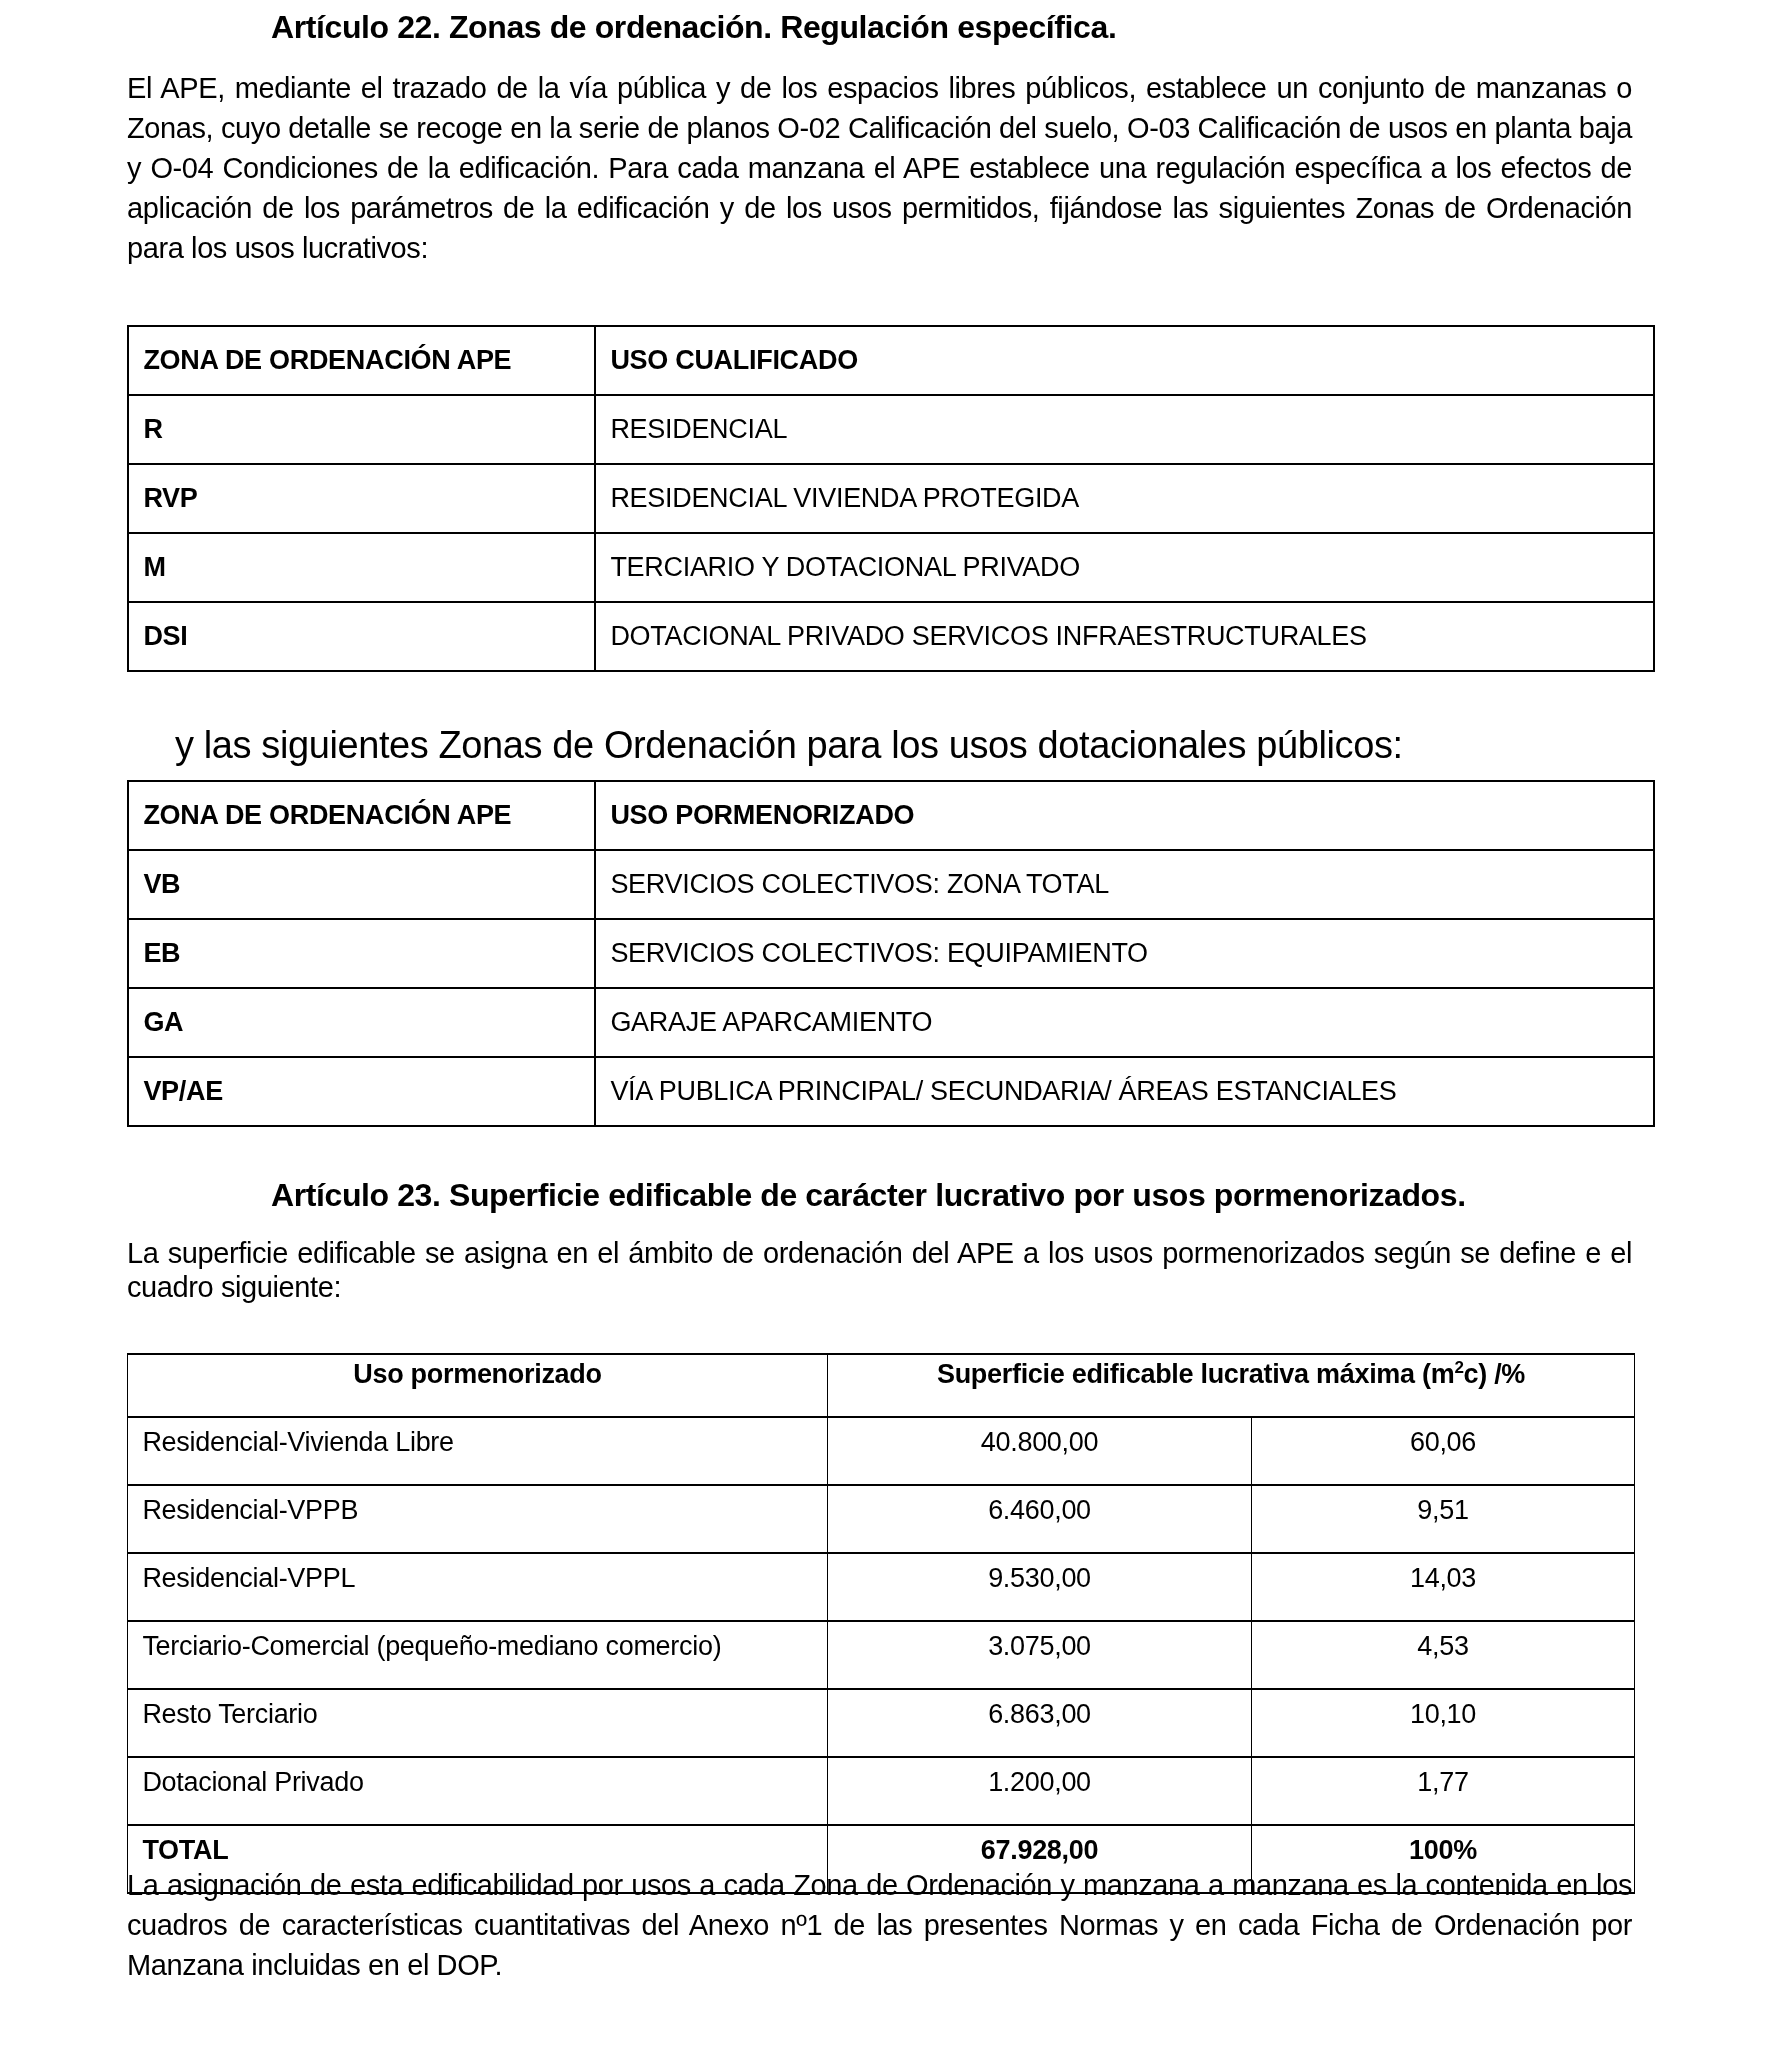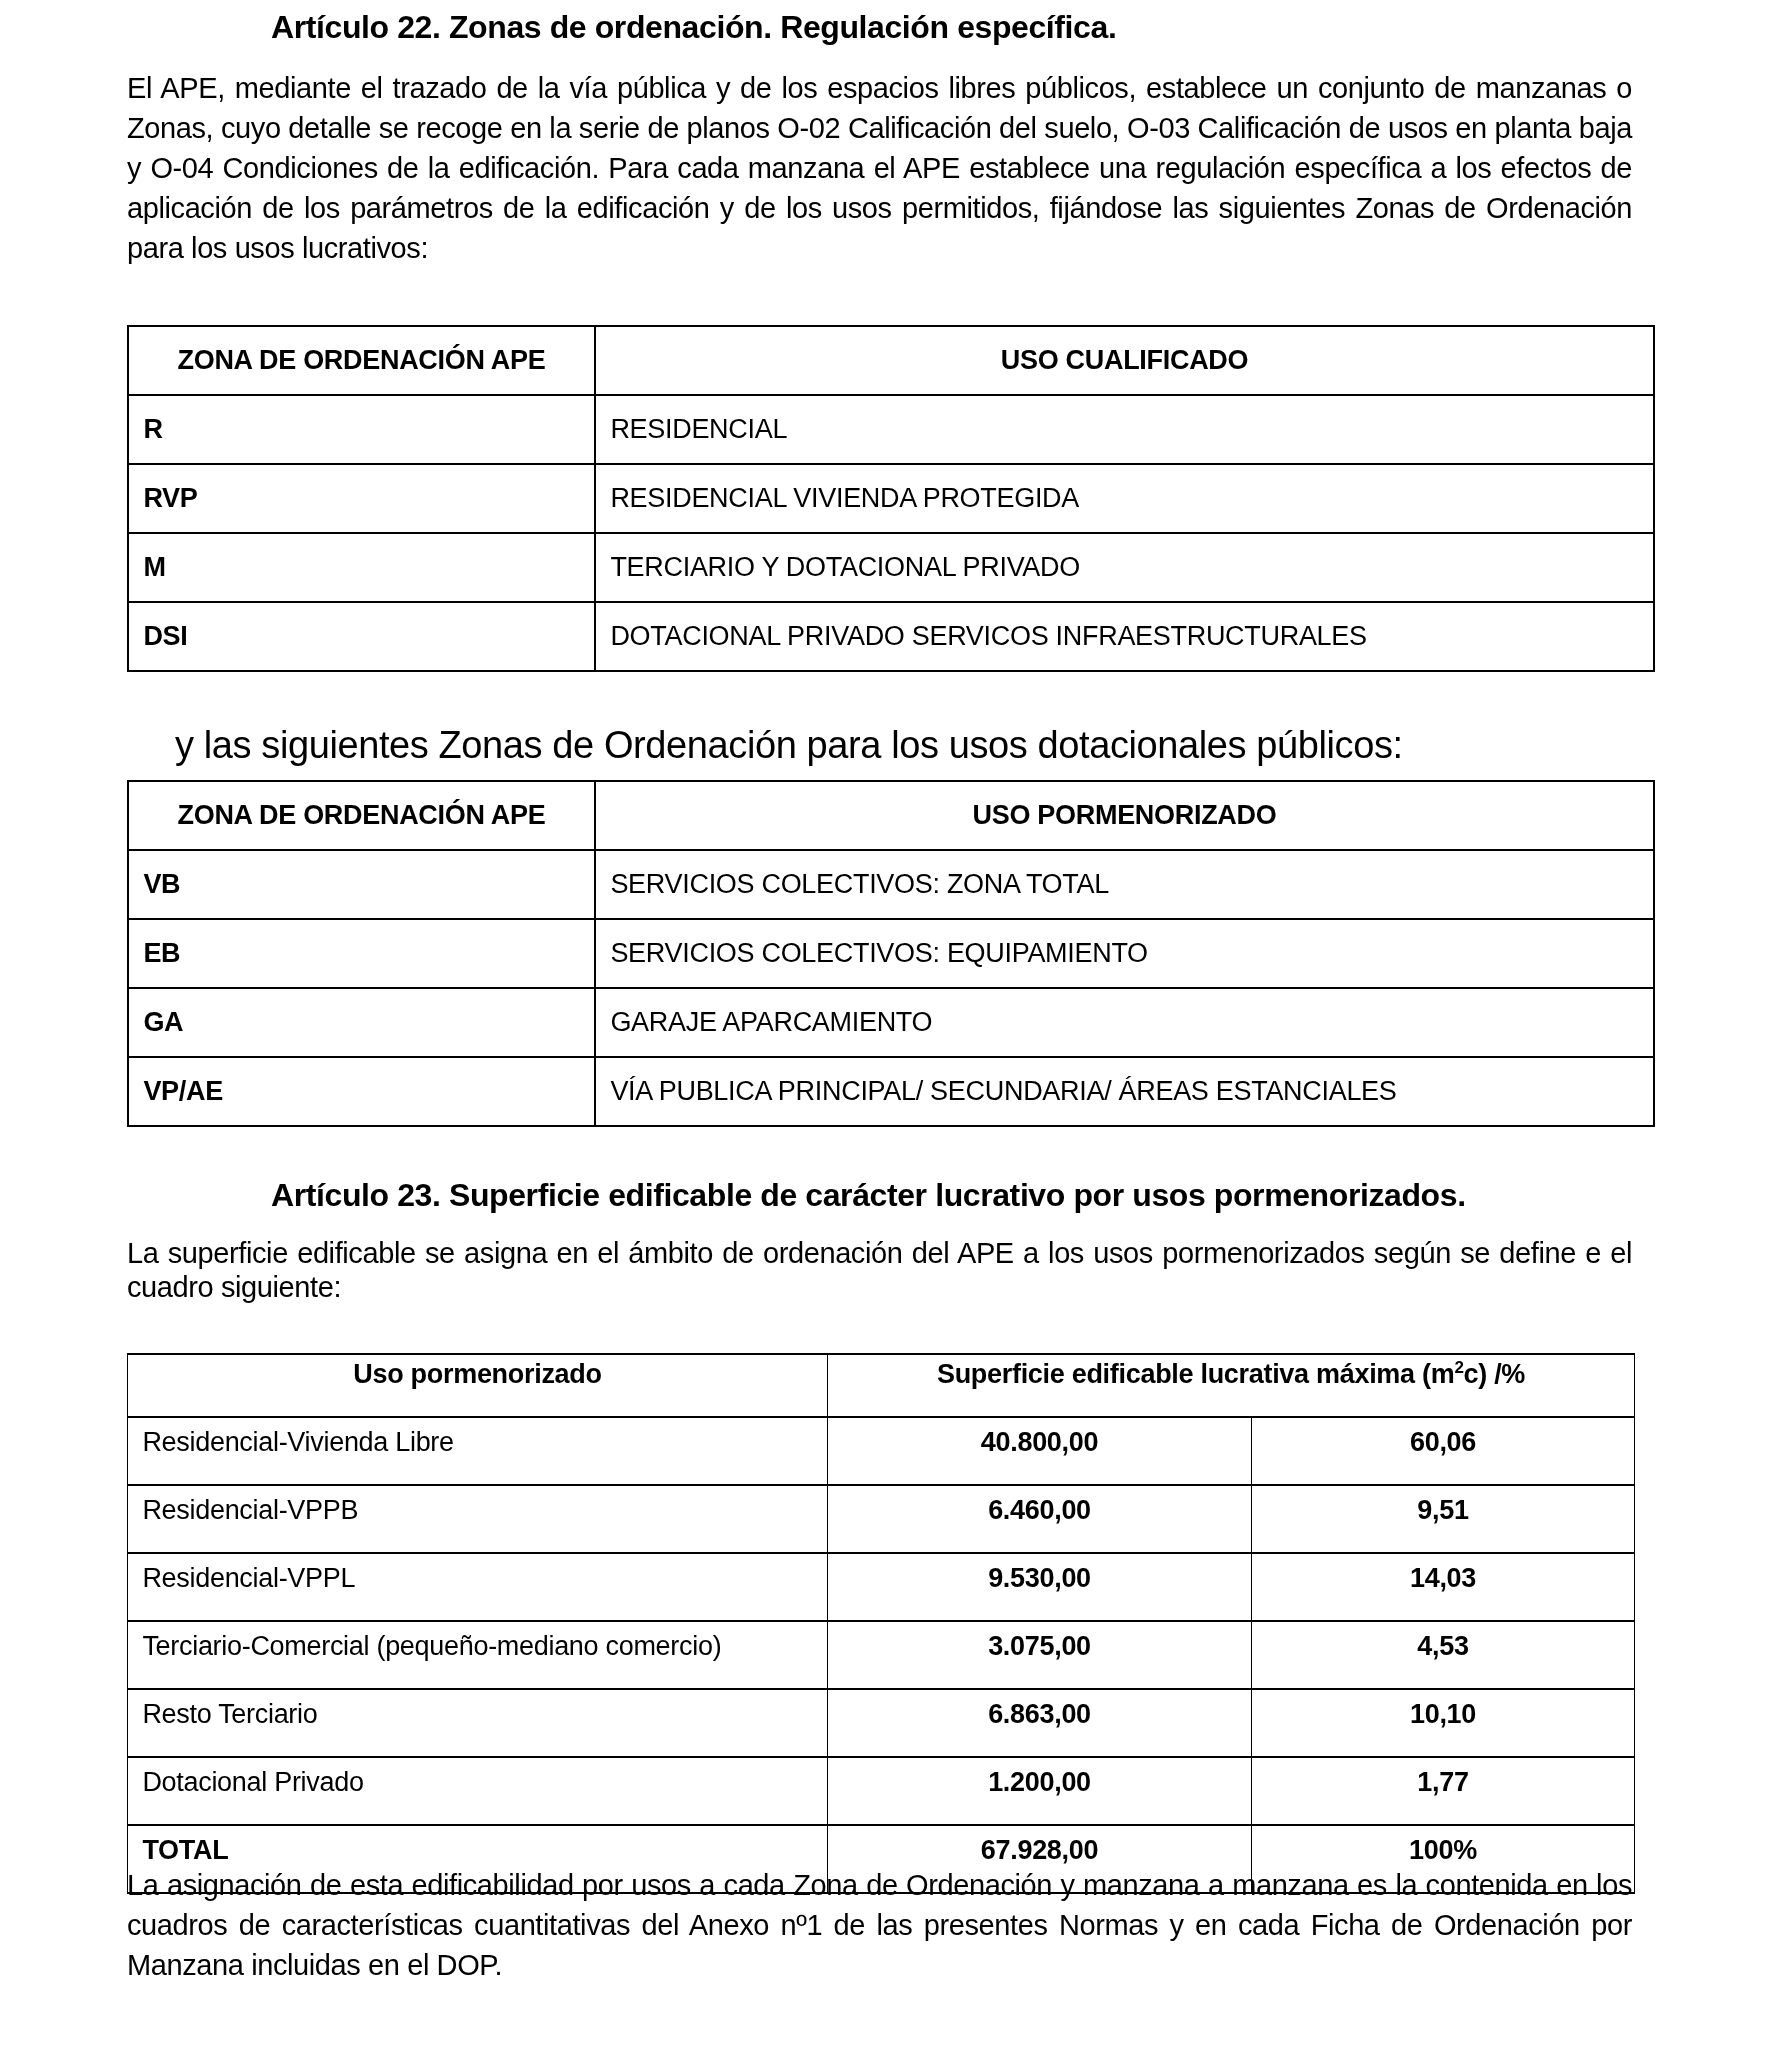"ZONA DE ORDENACIÓN APE" .t1 th { text-align: center -> left }
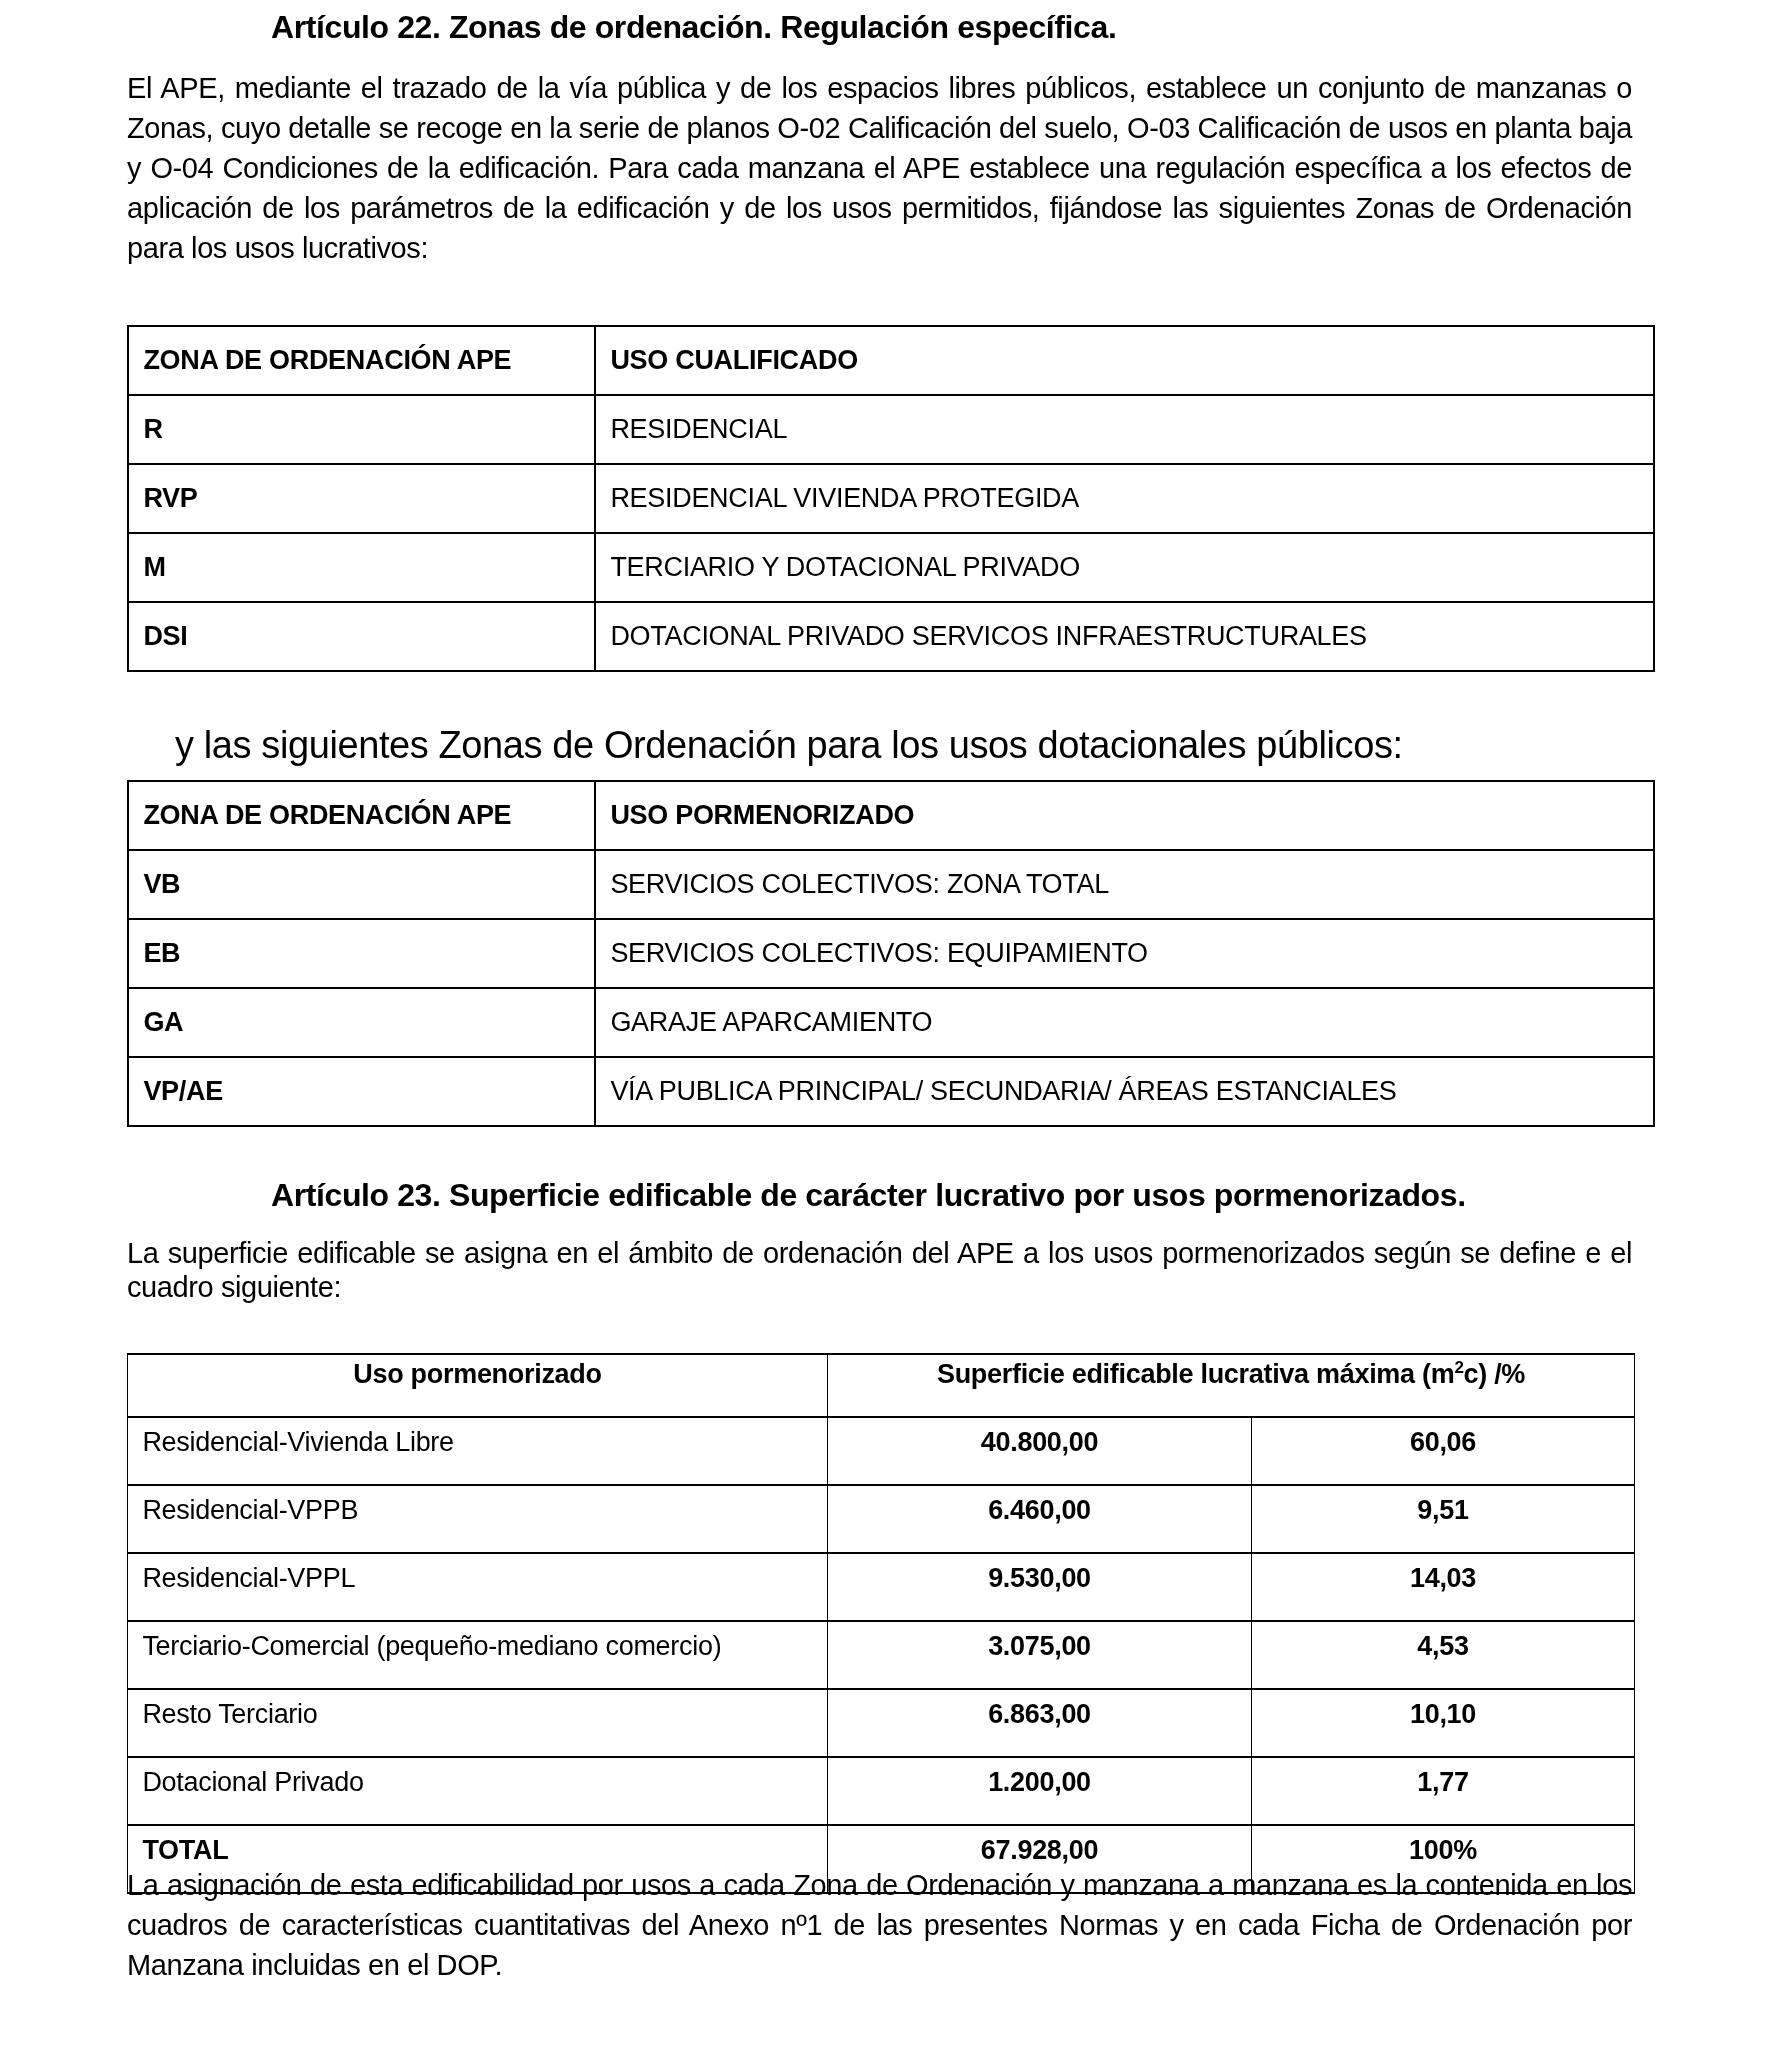"40.800,00" .t3 td.num { font-weight: bold -> none }
